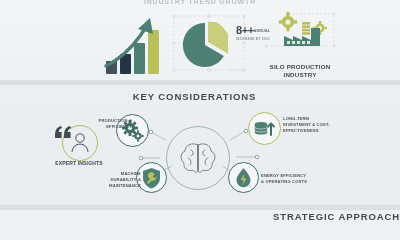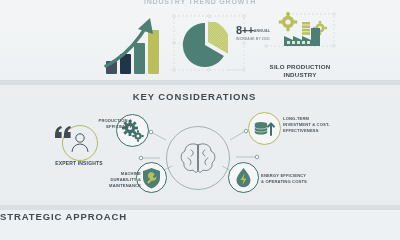"STRATEGIC APPROACH" .h-strat { text-align: left -> right }
